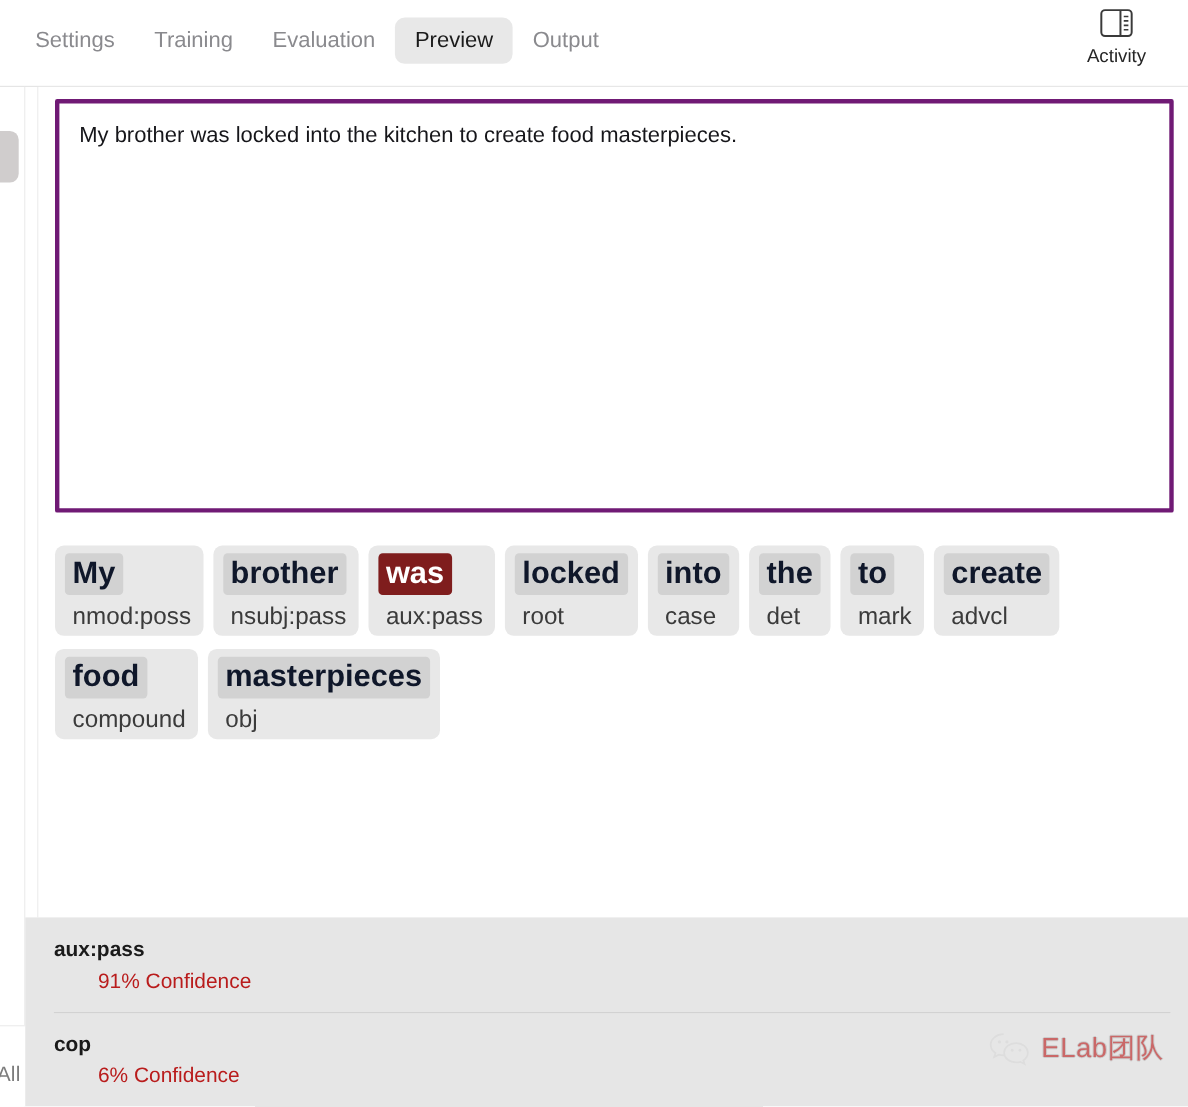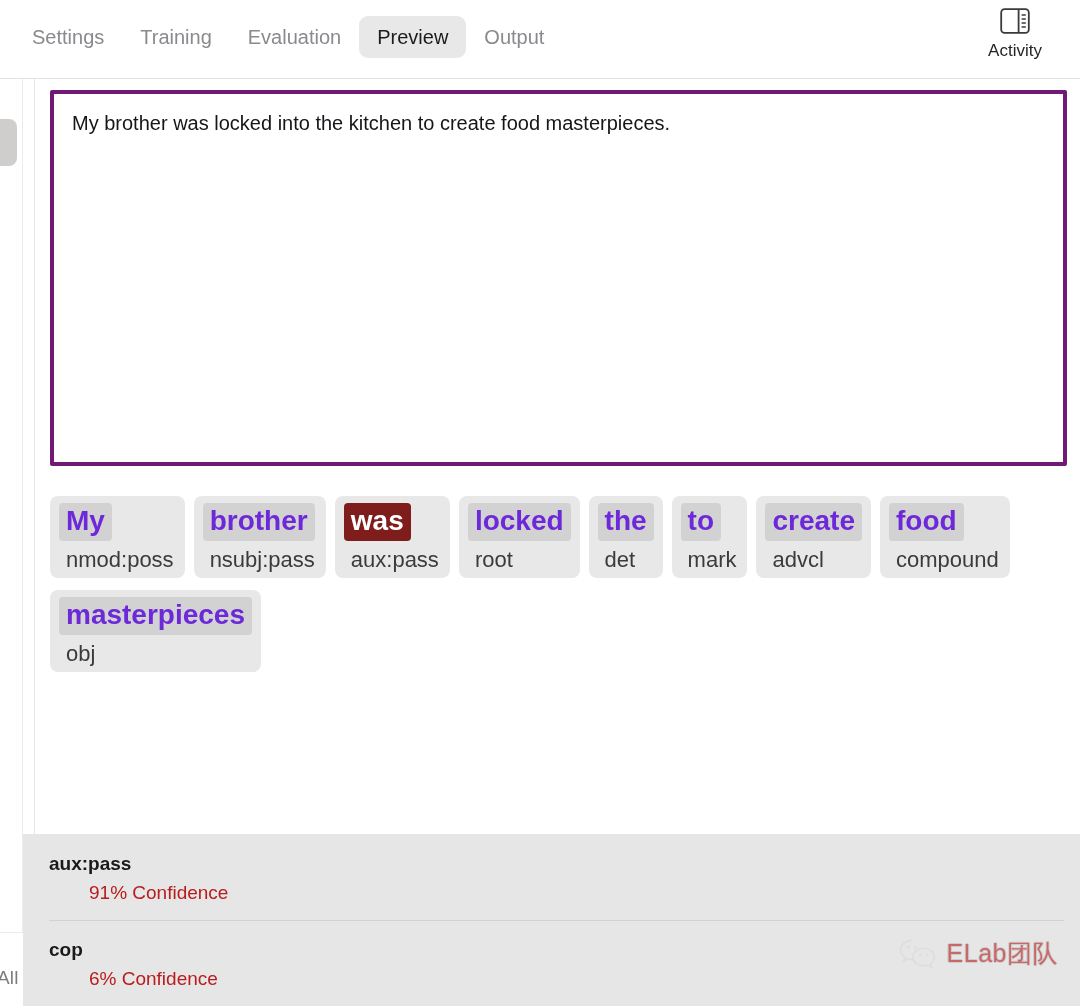"My" .chip-word { color: #6d28d9 -> #0f172a }
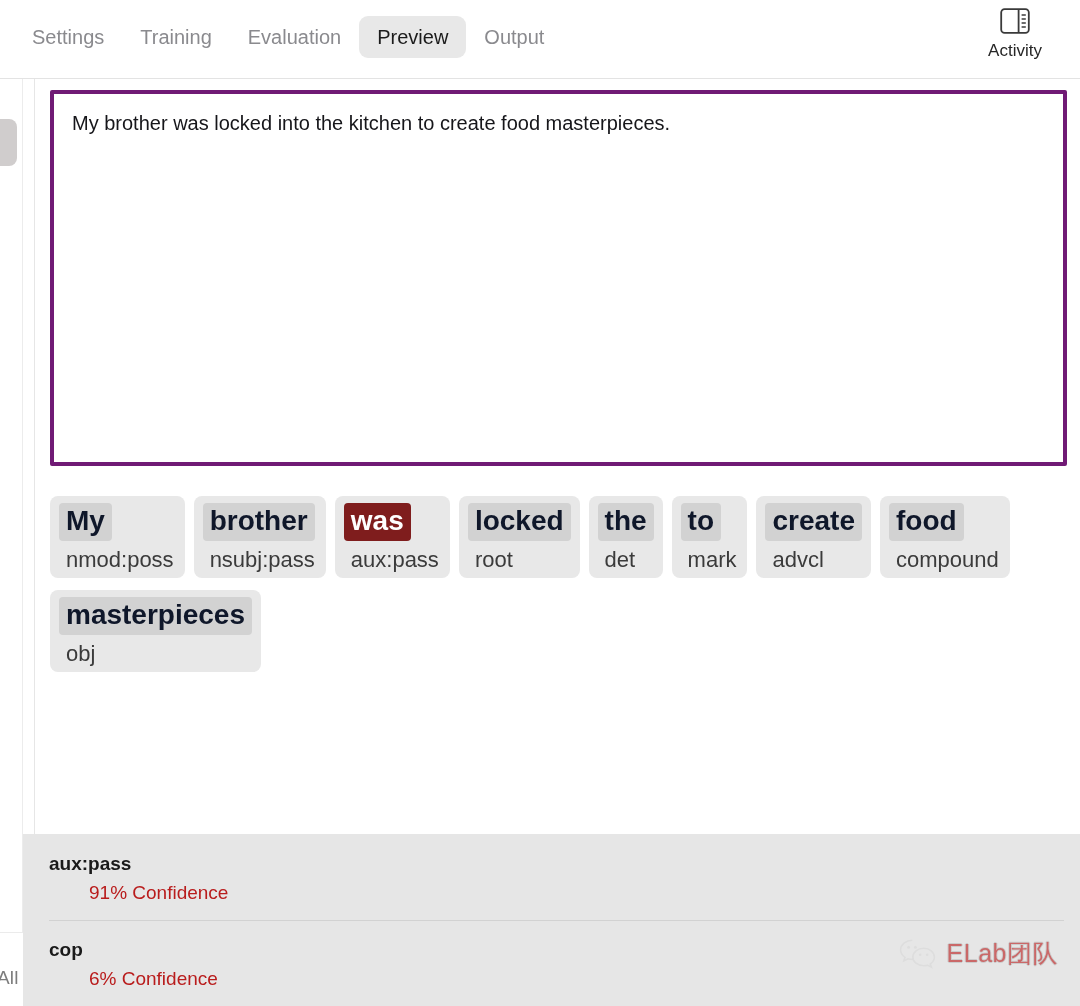"into" div.chip { html: none -> <div> <div>into</div> <div>case</div> </div> }
